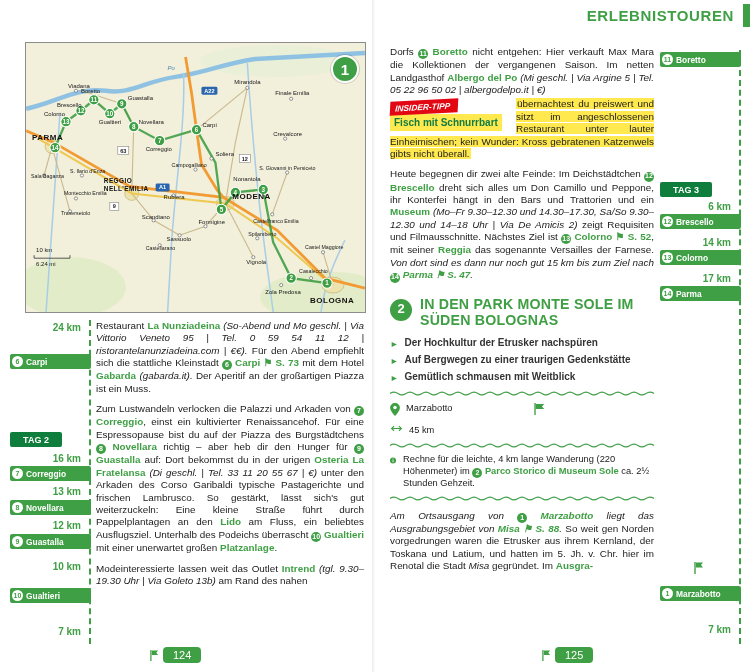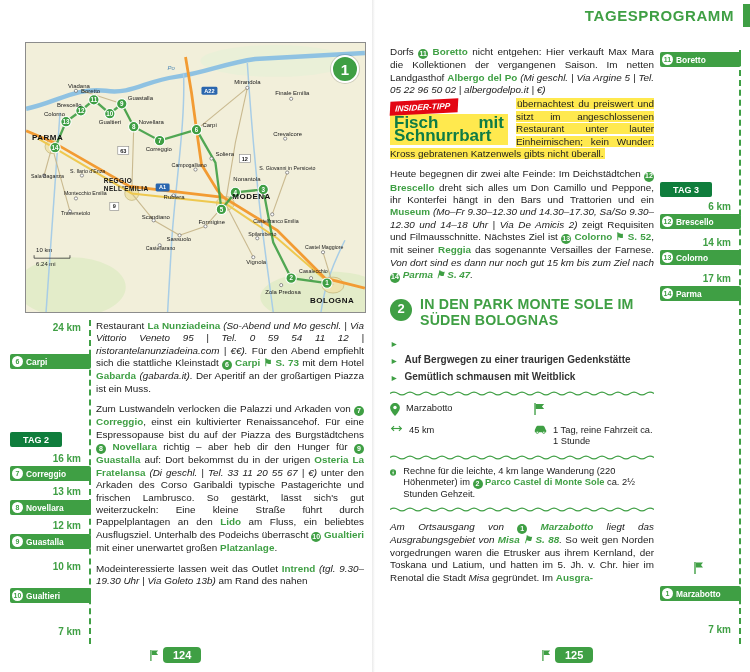"TAGESPROGRAMM" div.header-title { text: TAGESPROGRAMM -> ERLEBNISTOUREN }
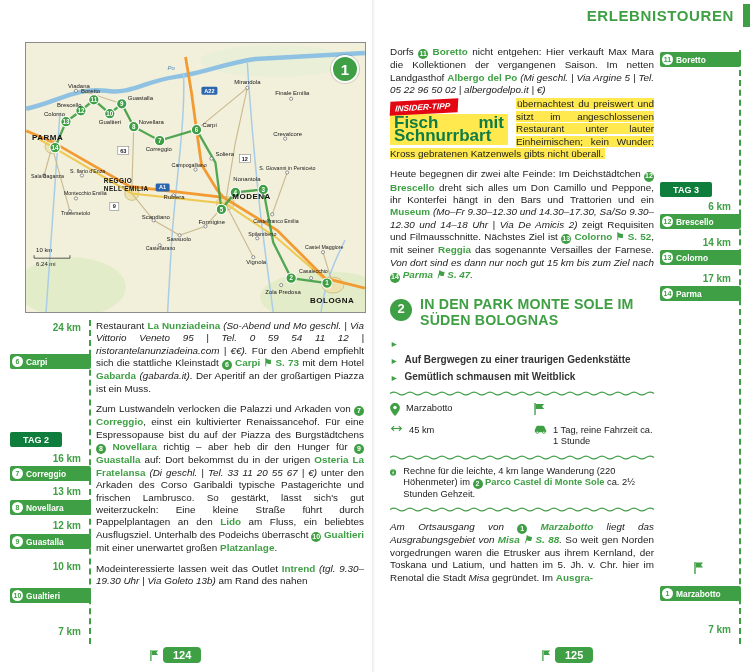"Fisch mit Schnurrbart" .insider-text { font-size: 17px -> 10px }
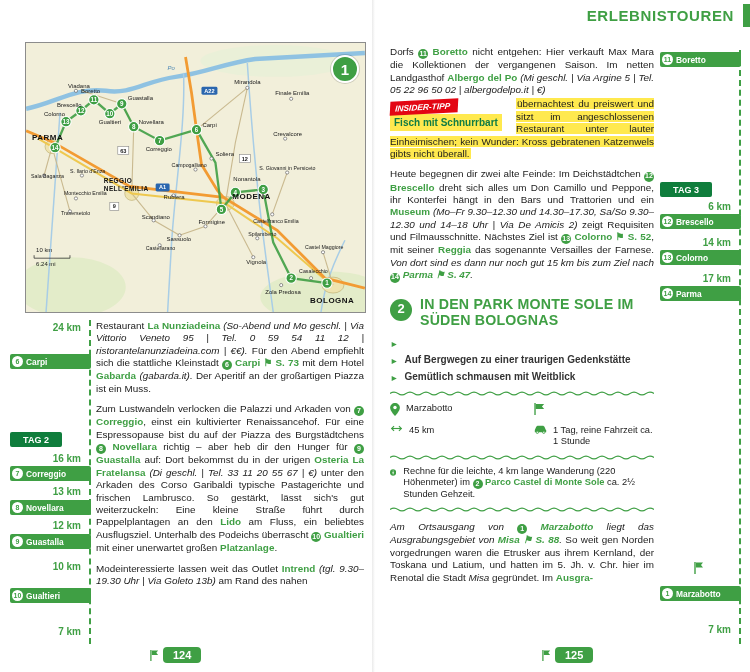"Der Hochkultur der Etrusker nachspüren" span { html: none -> <span>Der Hochkultur der Etrusker nachspüren</span> }
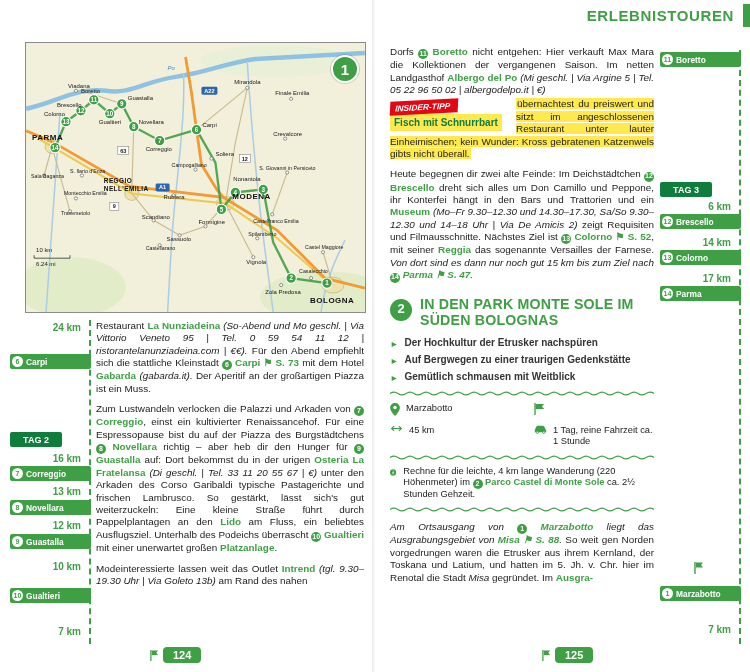"1 Tag, reine Fahrzeit ca." div.cell { html: <div> <svg> <path></path> <circle></circle> <circle></circle> </svg> <span>1 Tag, reine Fahrzeit ca. 1 Stunde</span> </div> -> none }
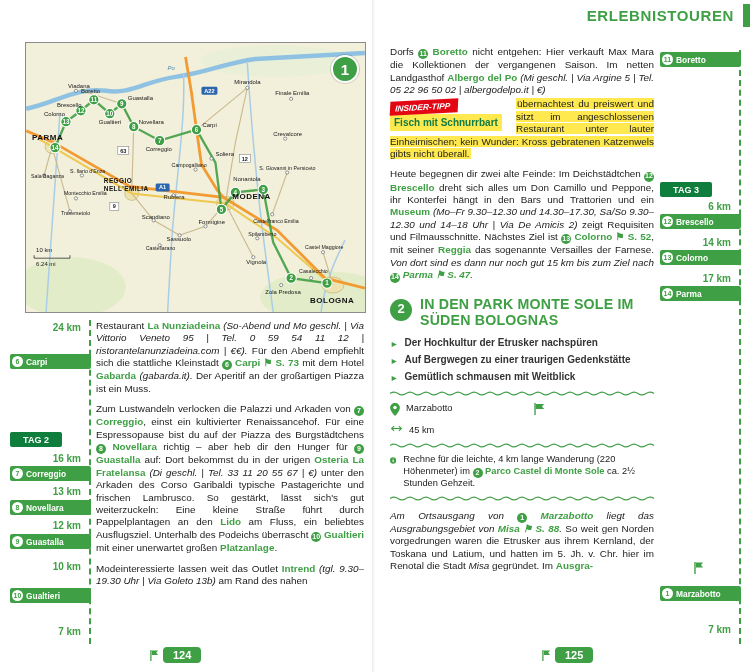"Parco Castel di Monte Sole" span.t-g { text: Castel di Monte -> Storico di Museum }
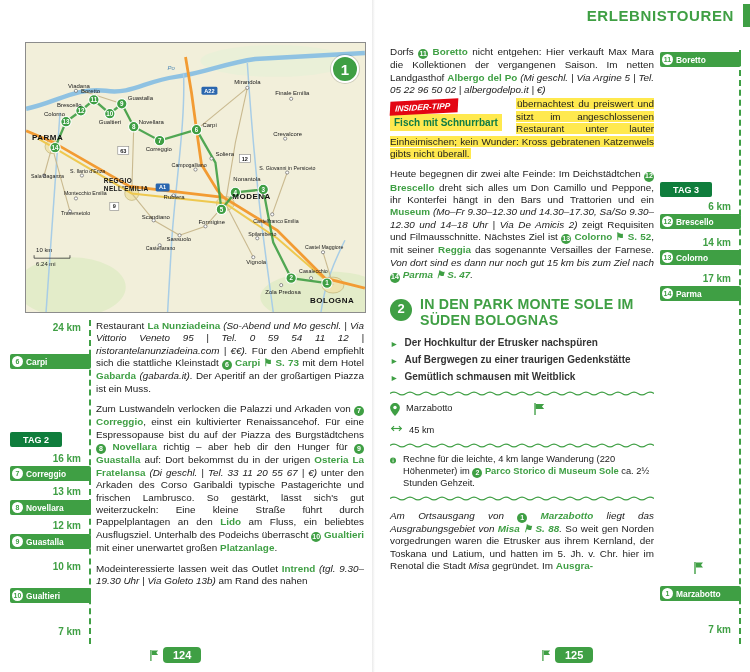"124" .pn-box { font-weight: bold -> normal }
